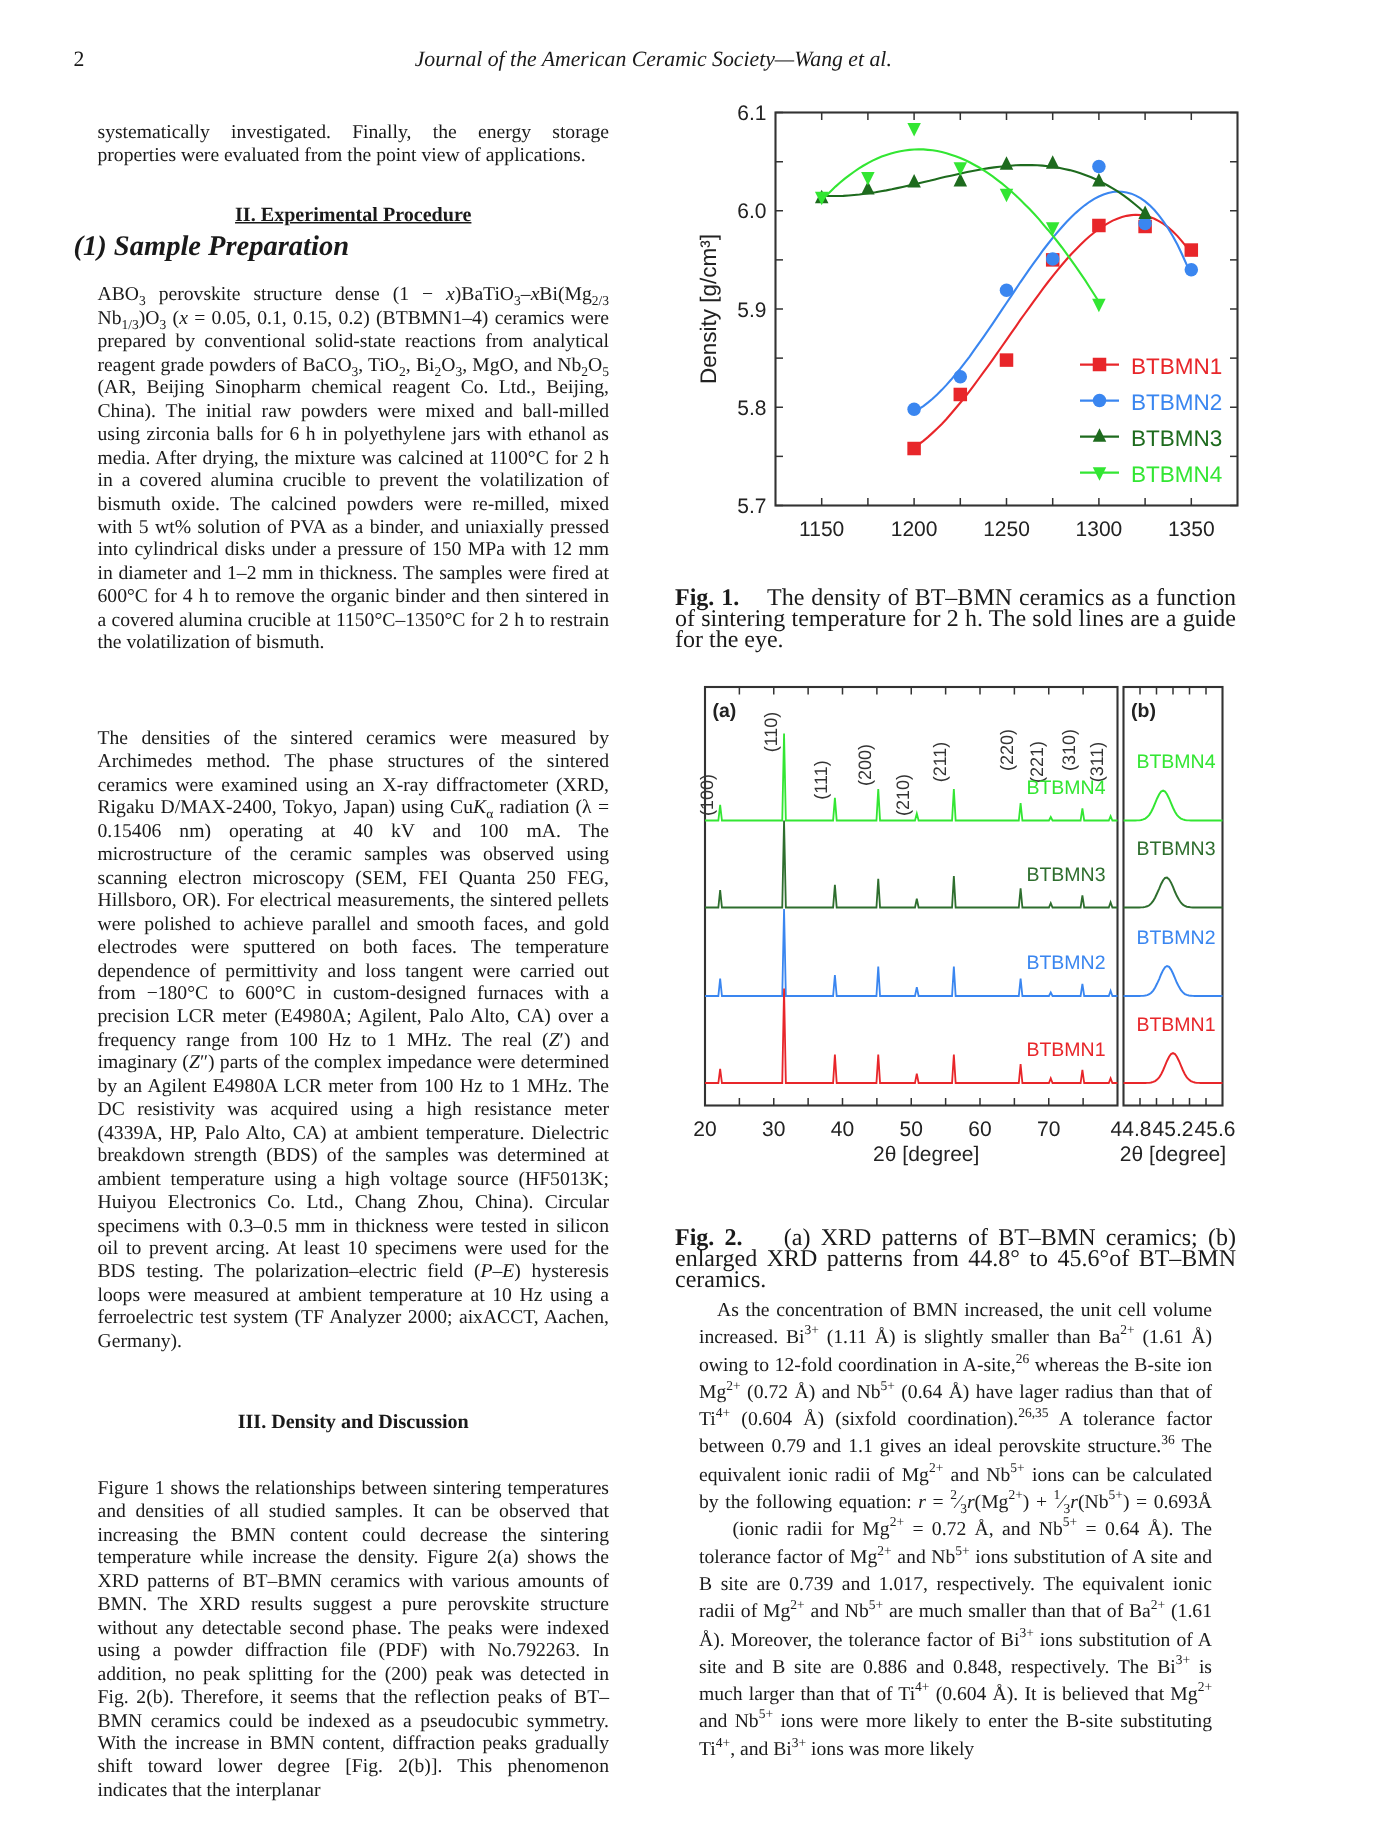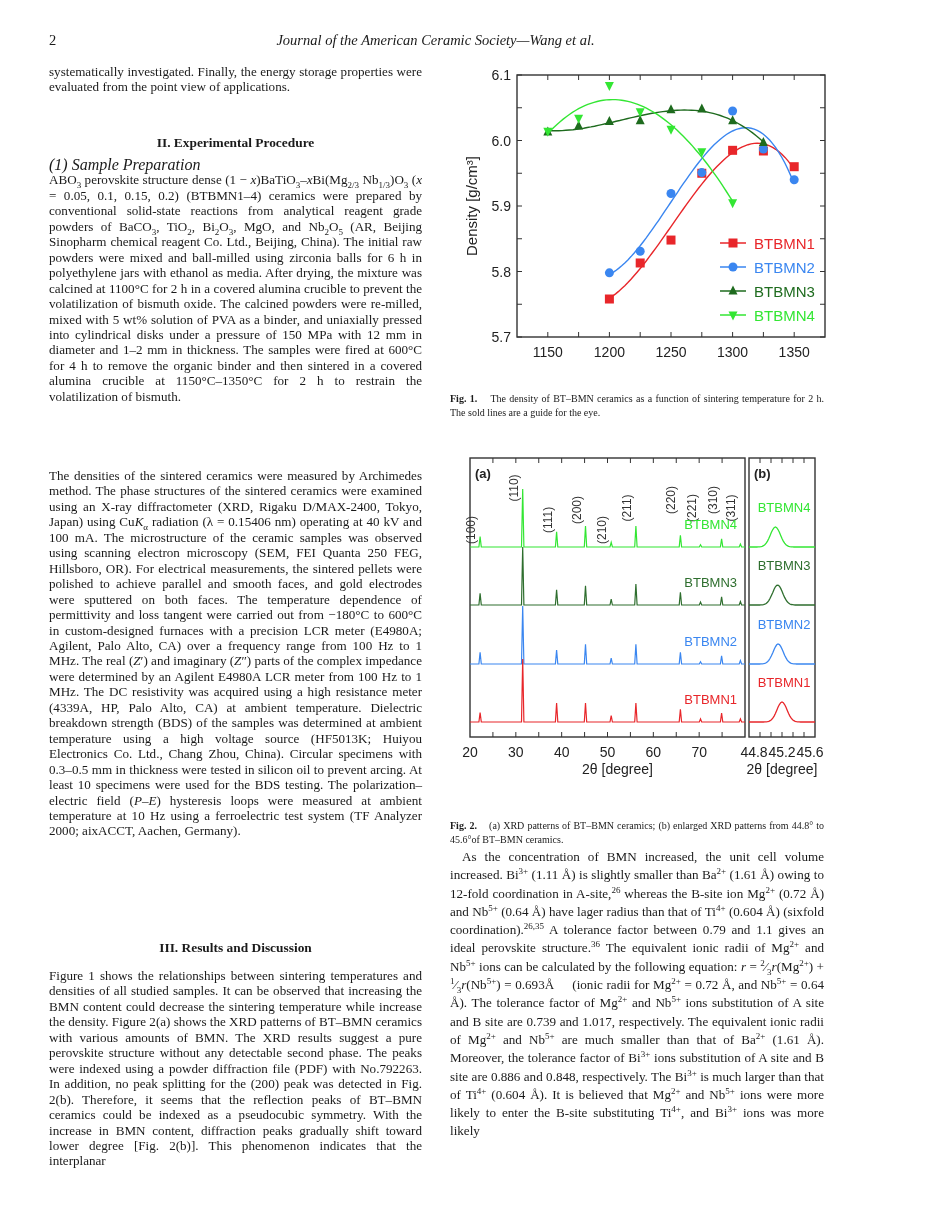"systematically investigated. Finally," .col p { margin: 0 -> 16px }
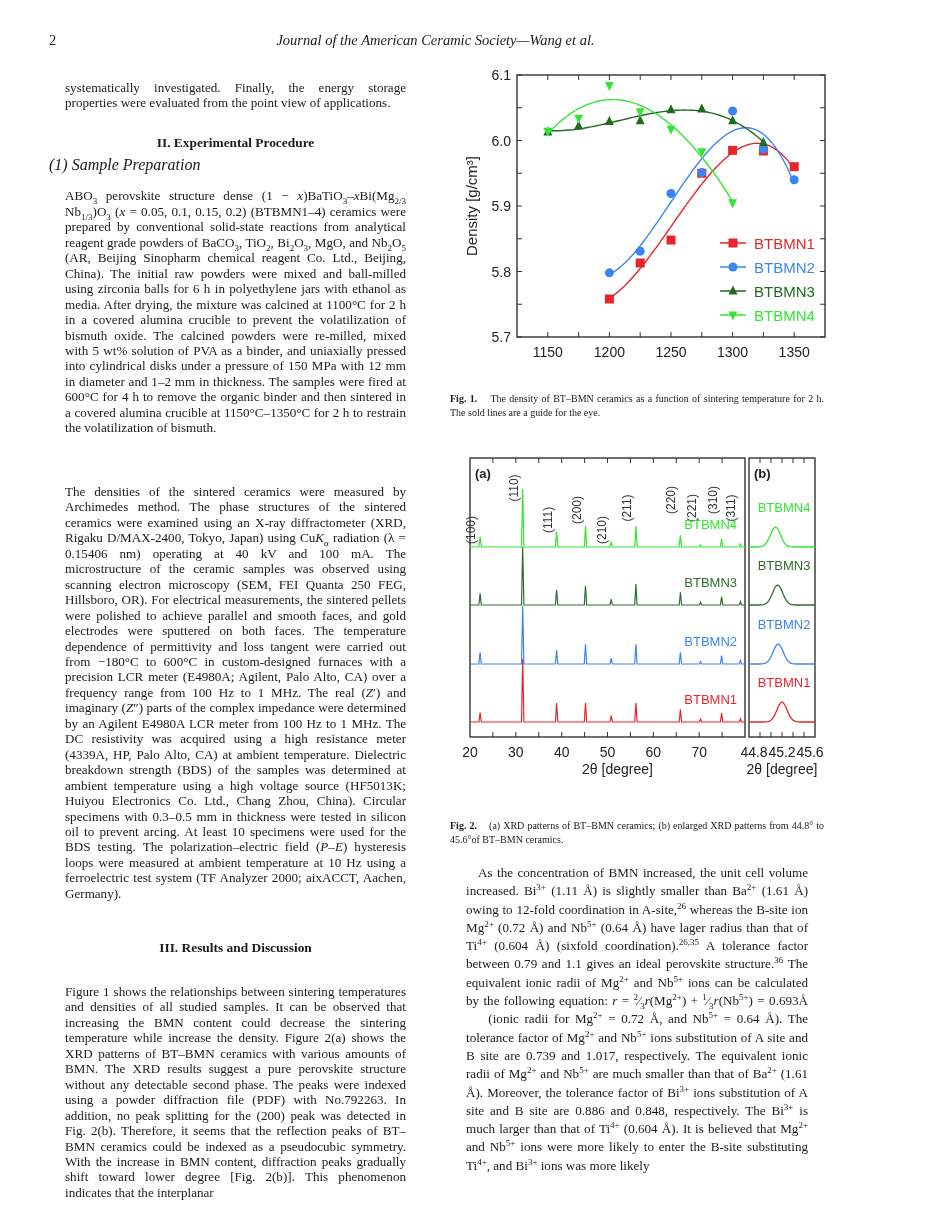"II. Experimental Procedure" div.block { text-decoration: none -> underline }
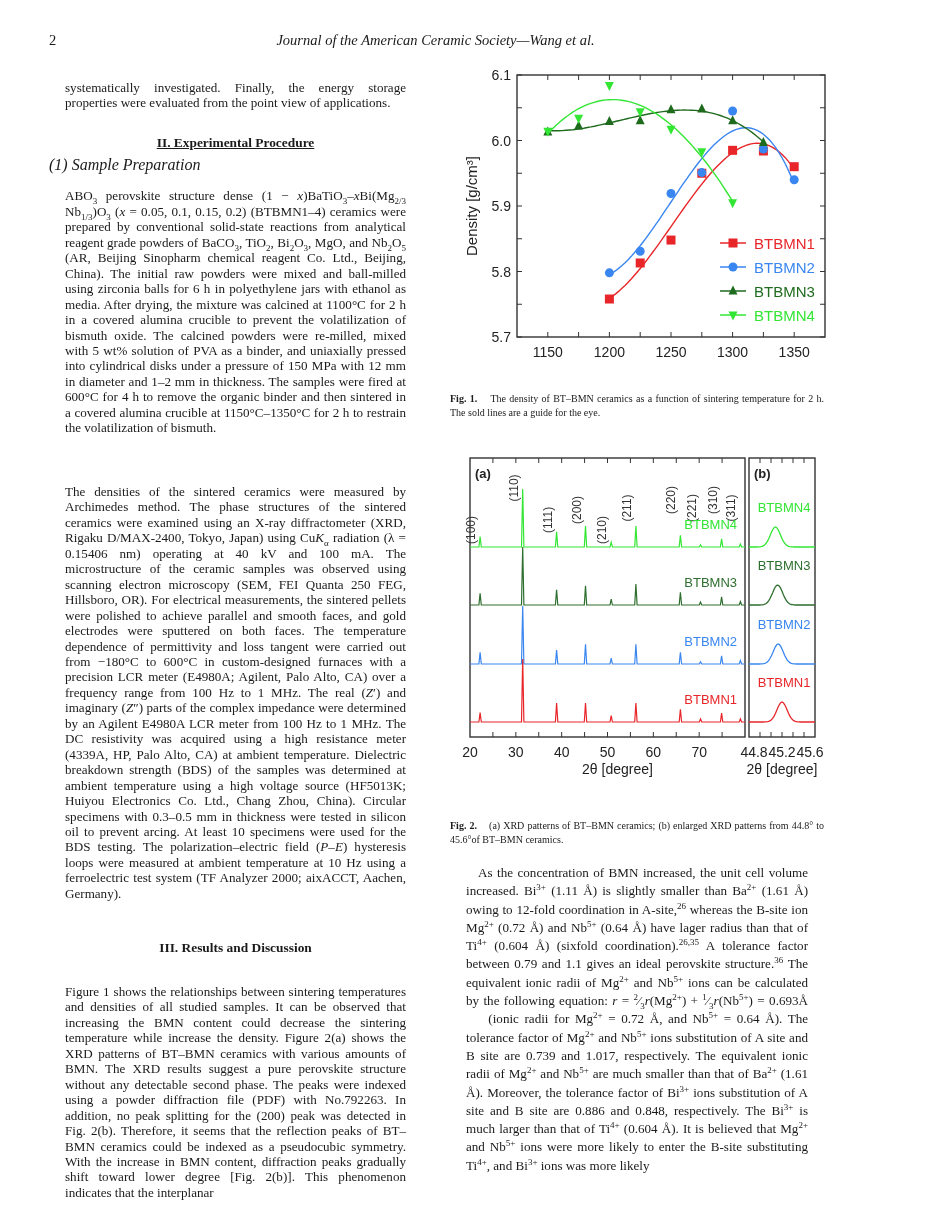"(1) Sample Preparation" .sub-title { font-size: 16px -> 19px; font-weight: normal -> bold }
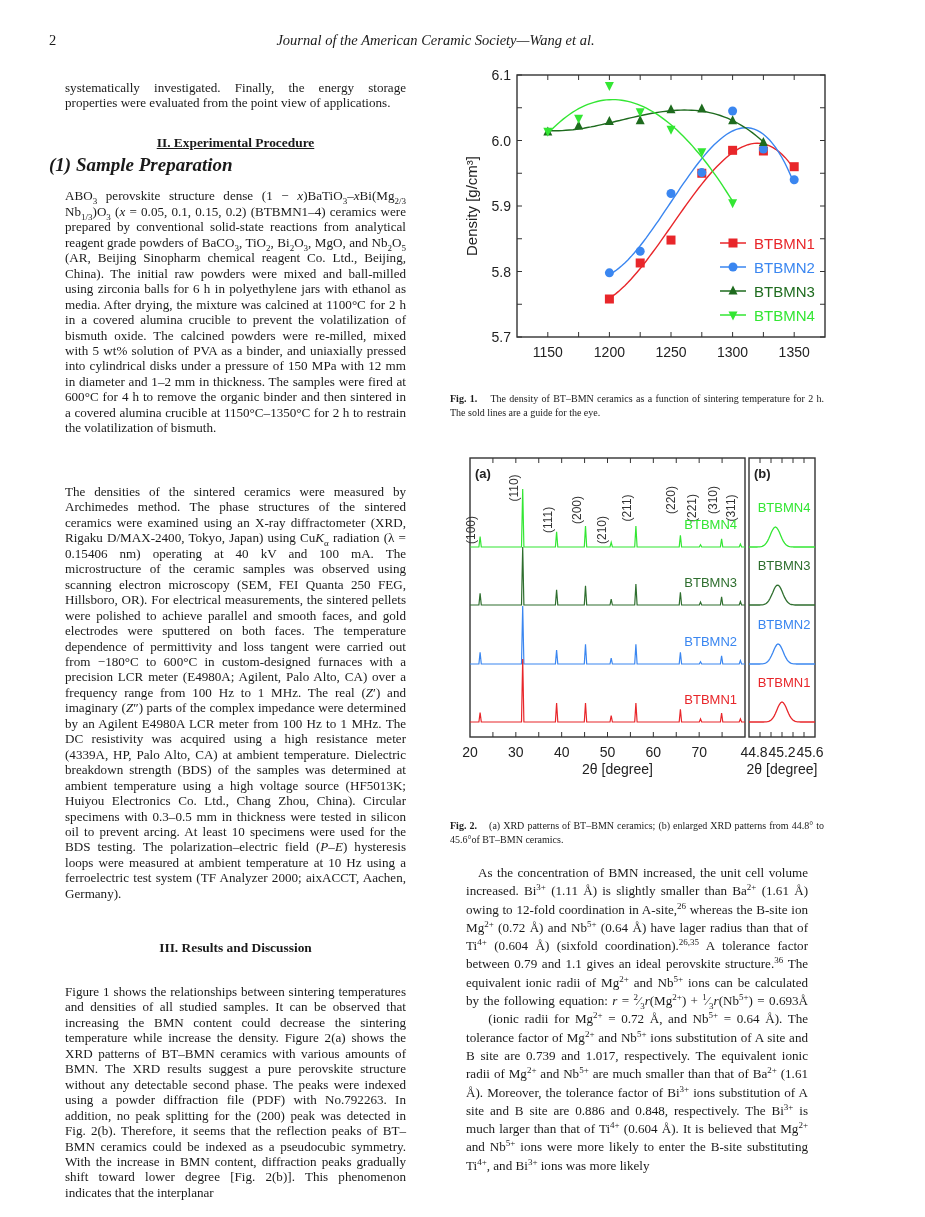"Fig. 1. The density of" .caption { font-size: 10px -> 16px }
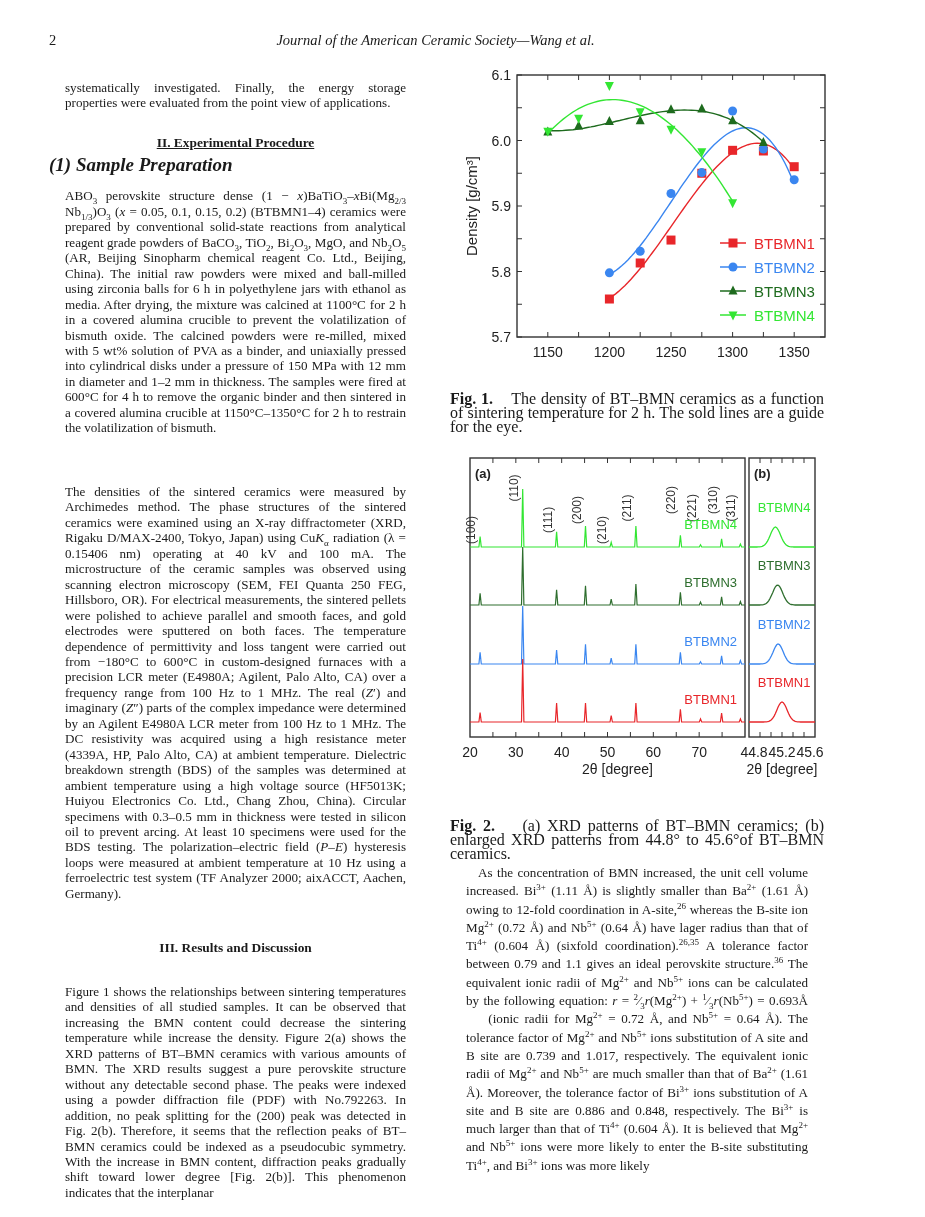"III. Results and Discussion" div.block { text: Results -> Density }
